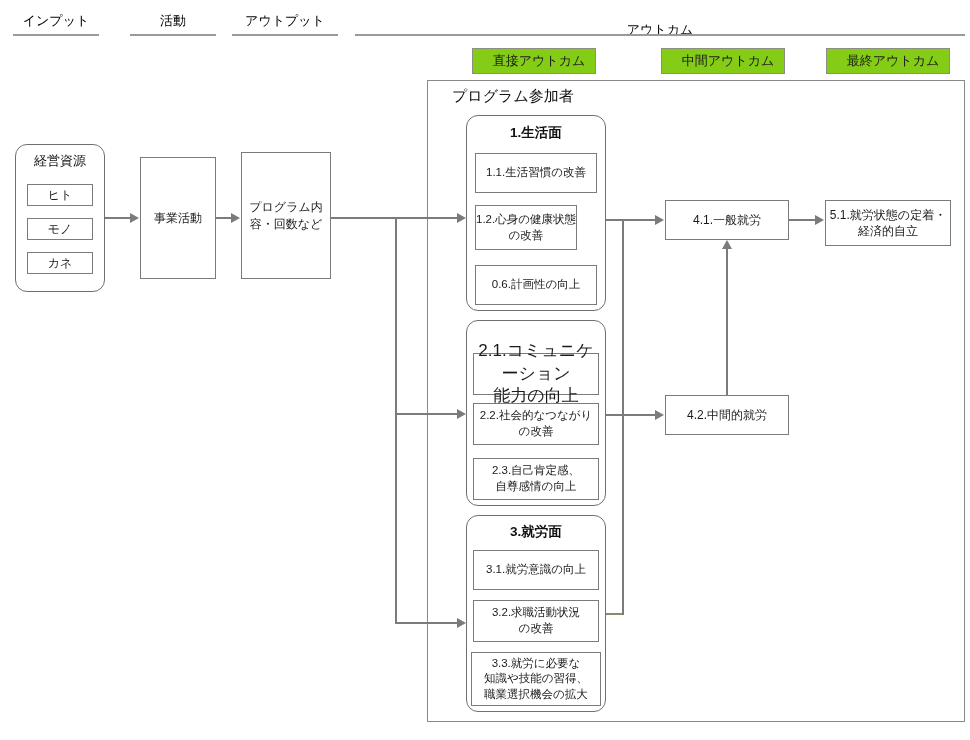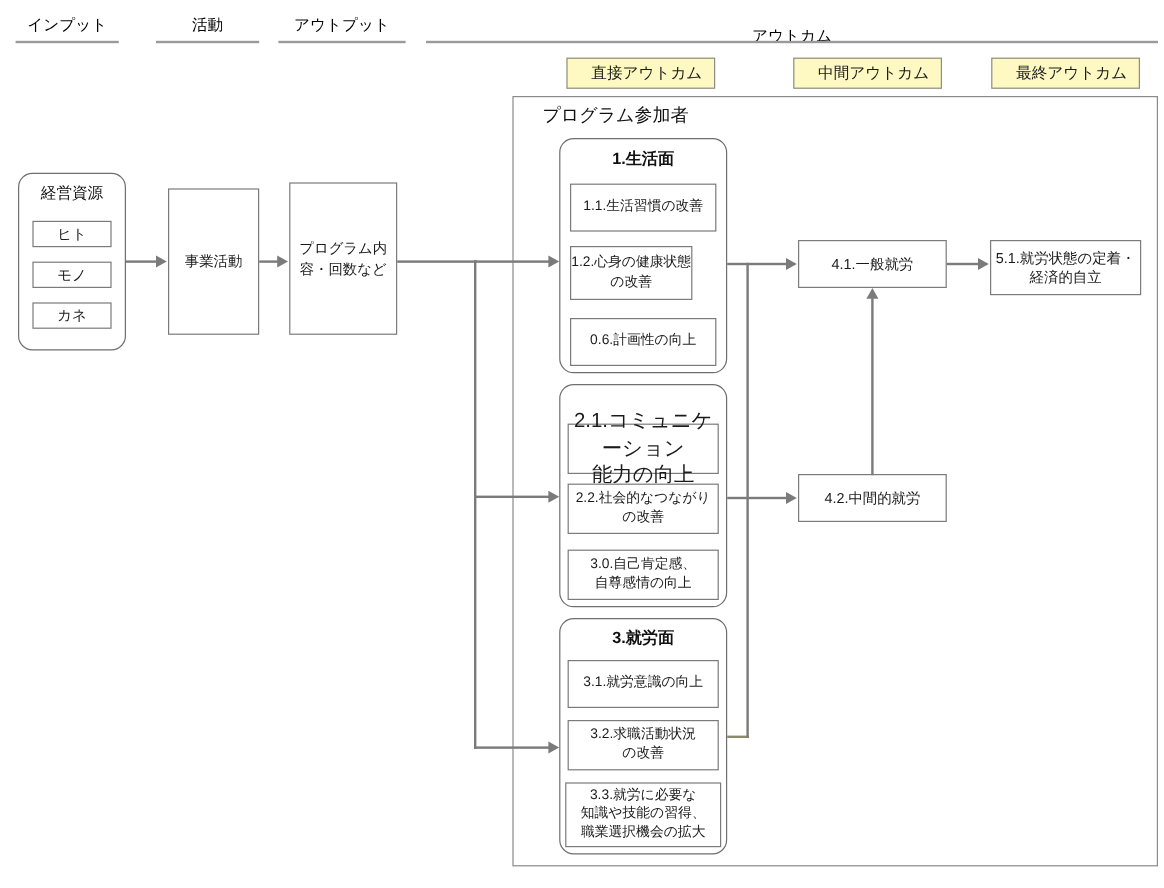"直接アウトカム" .badge { background: #fef9c3 -> #84cc16 }
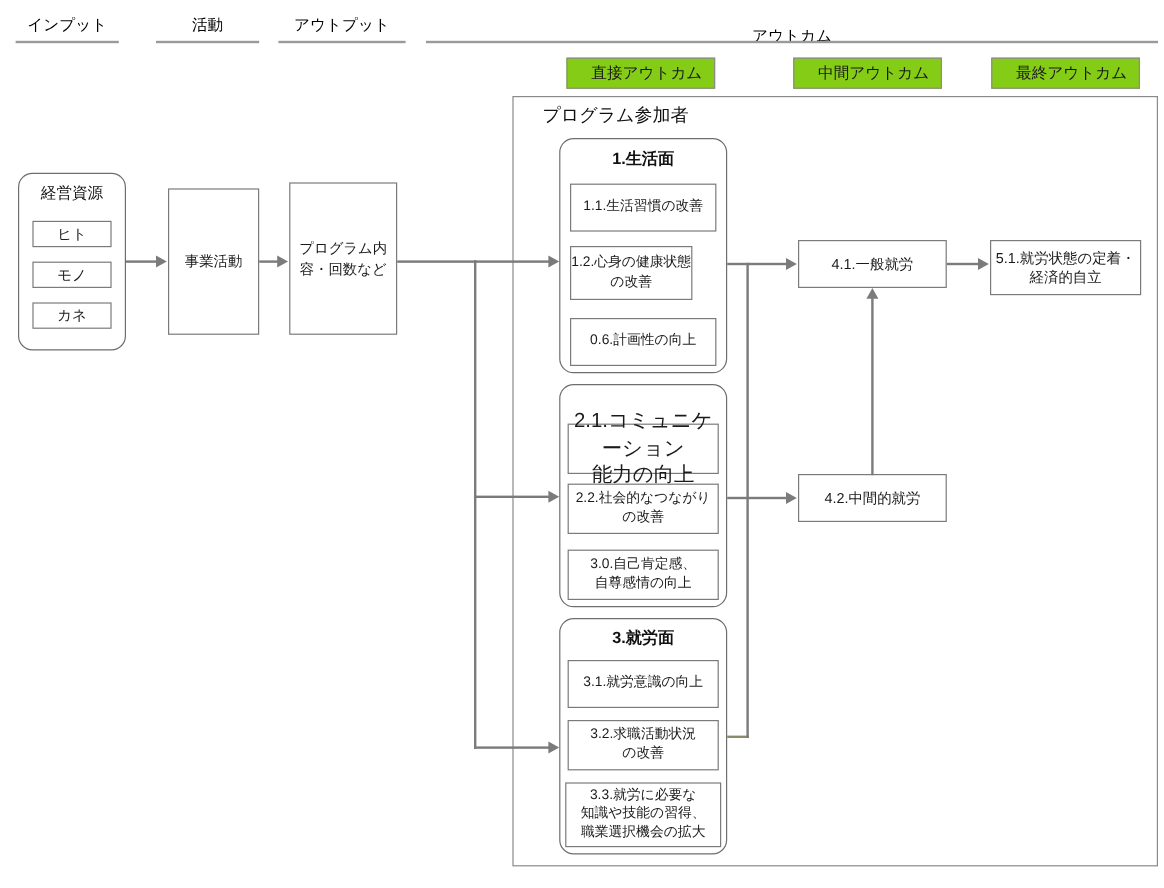"3.0.自己肯定感、" div.box { text: 3.0 -> 2.3 }
